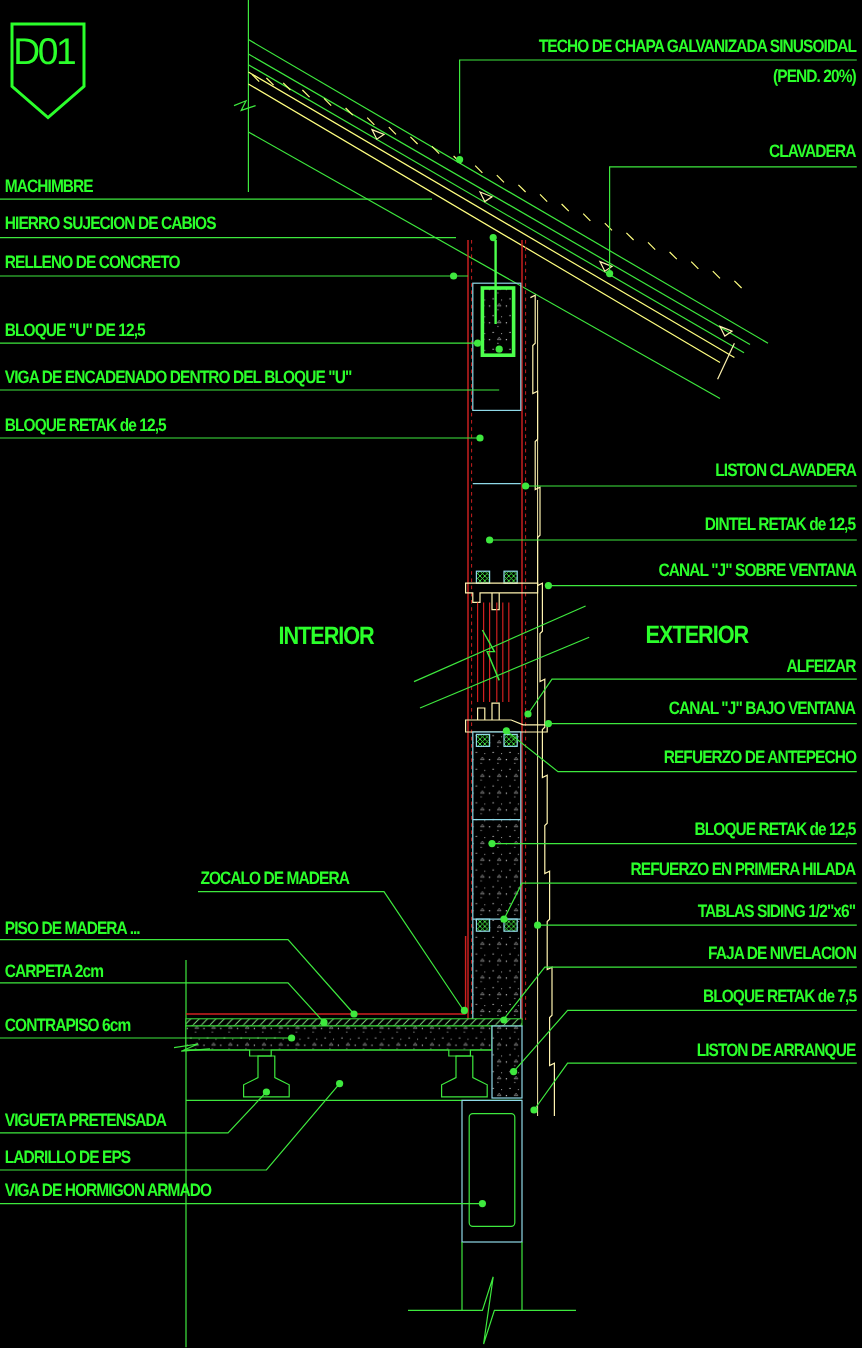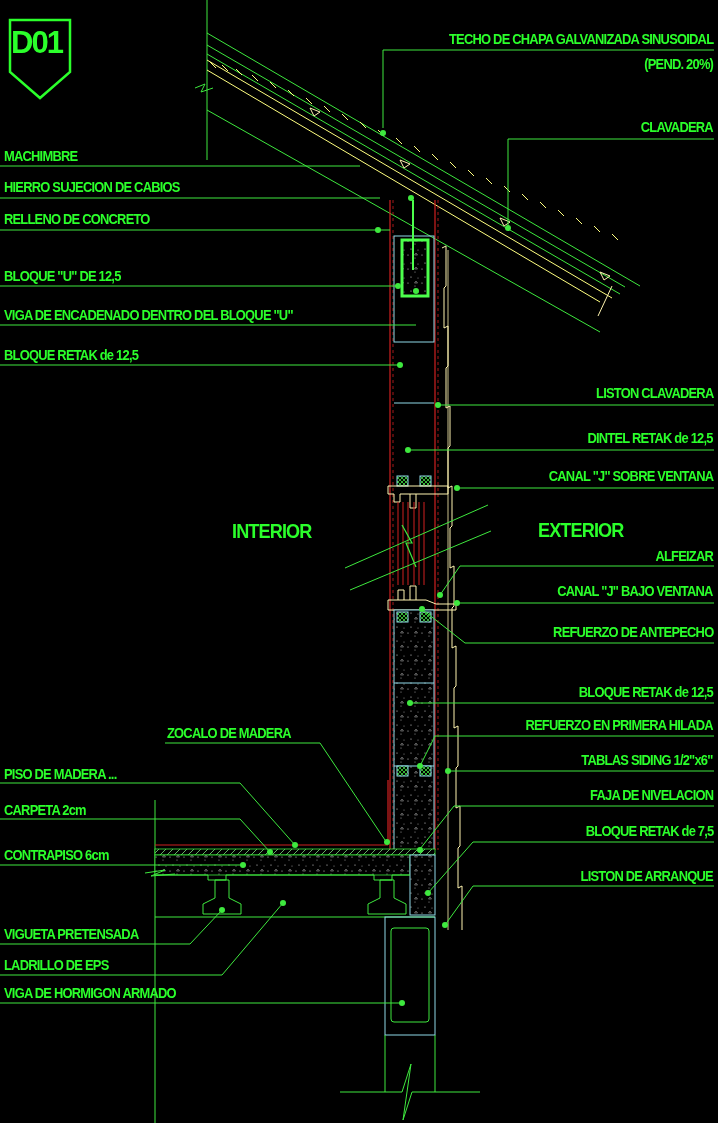"D01" .tag-text { font-weight: bold -> normal }
